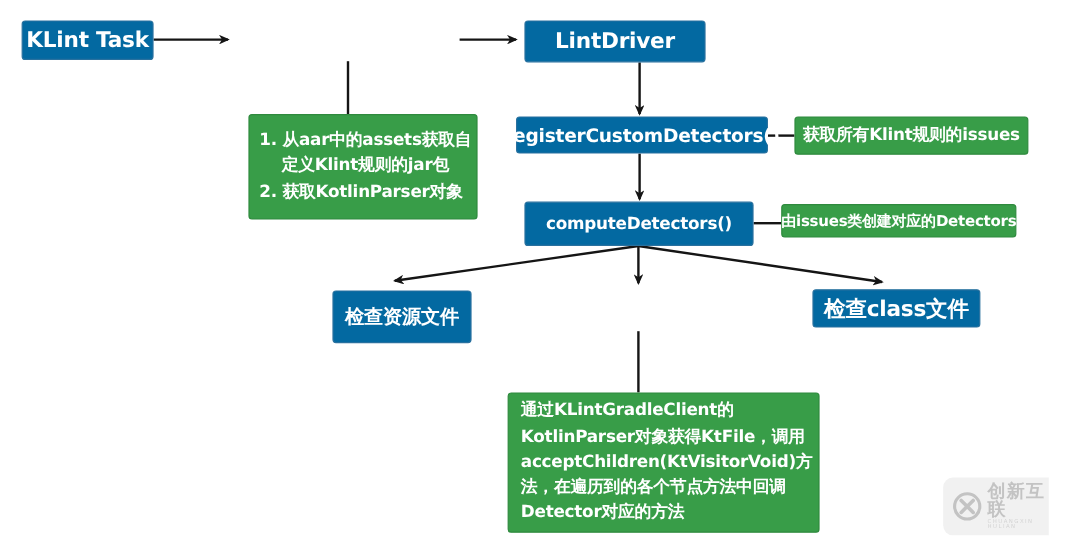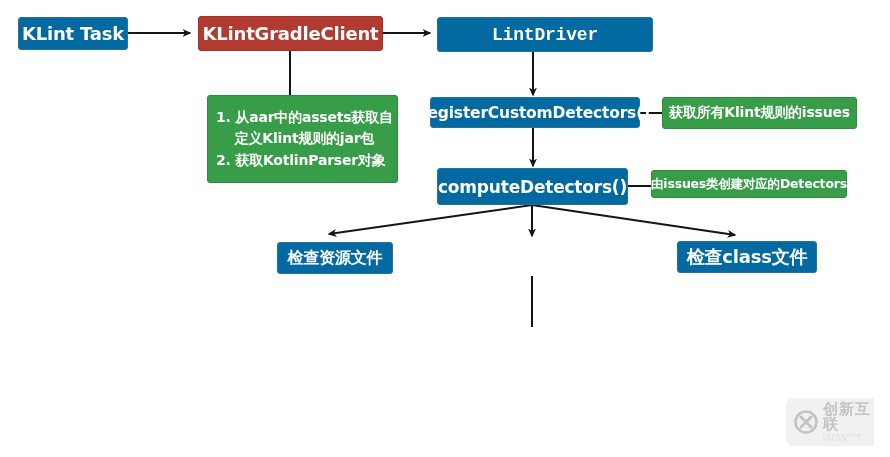"KLintGradleClient" div.node { html: <div>KLintGradleClient</div> -> none }
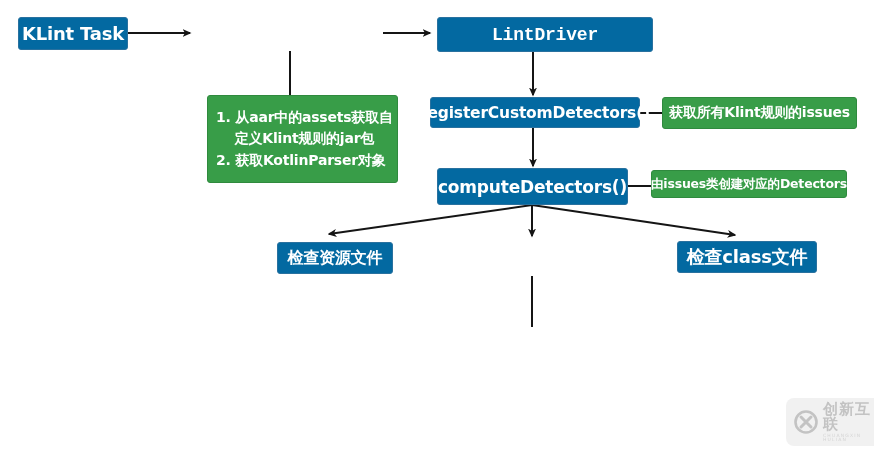"LintDriver" #lint-driver { font-family: Liberation Mono, monospace -> none; width: 216px -> 151px }
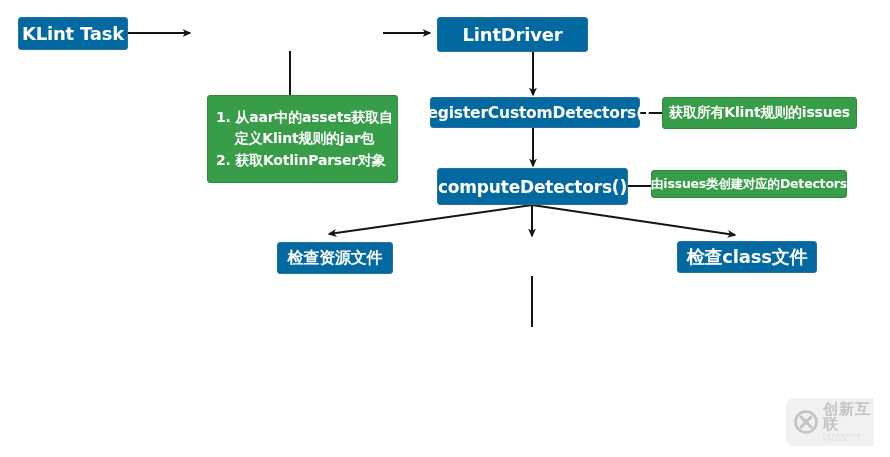"computeDetectors()" #compute-detectors { font-size: 17px -> 14px }
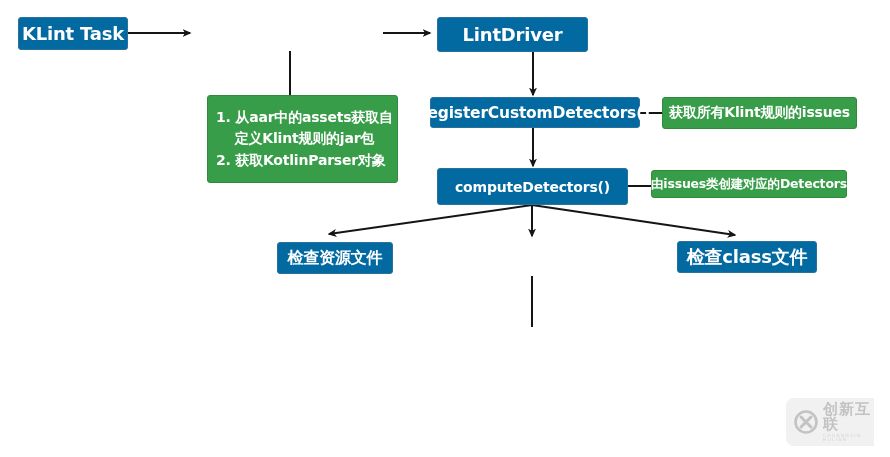"检查资源文件" #check-resource { height: 32px -> 44px }
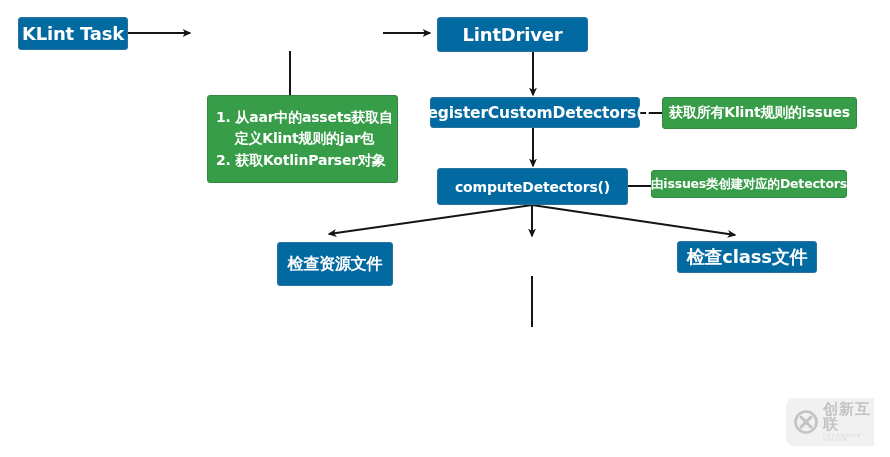"通过KLintGradleClient的" div.node { html: none -> <div>通过KLintGradleClient的 KotlinParser对象获得KtFile，调用 acceptChildren(KtVisitorVoid)方 法，在遍历到的各个节点方法中回调 Detector对应的方法</div> }
